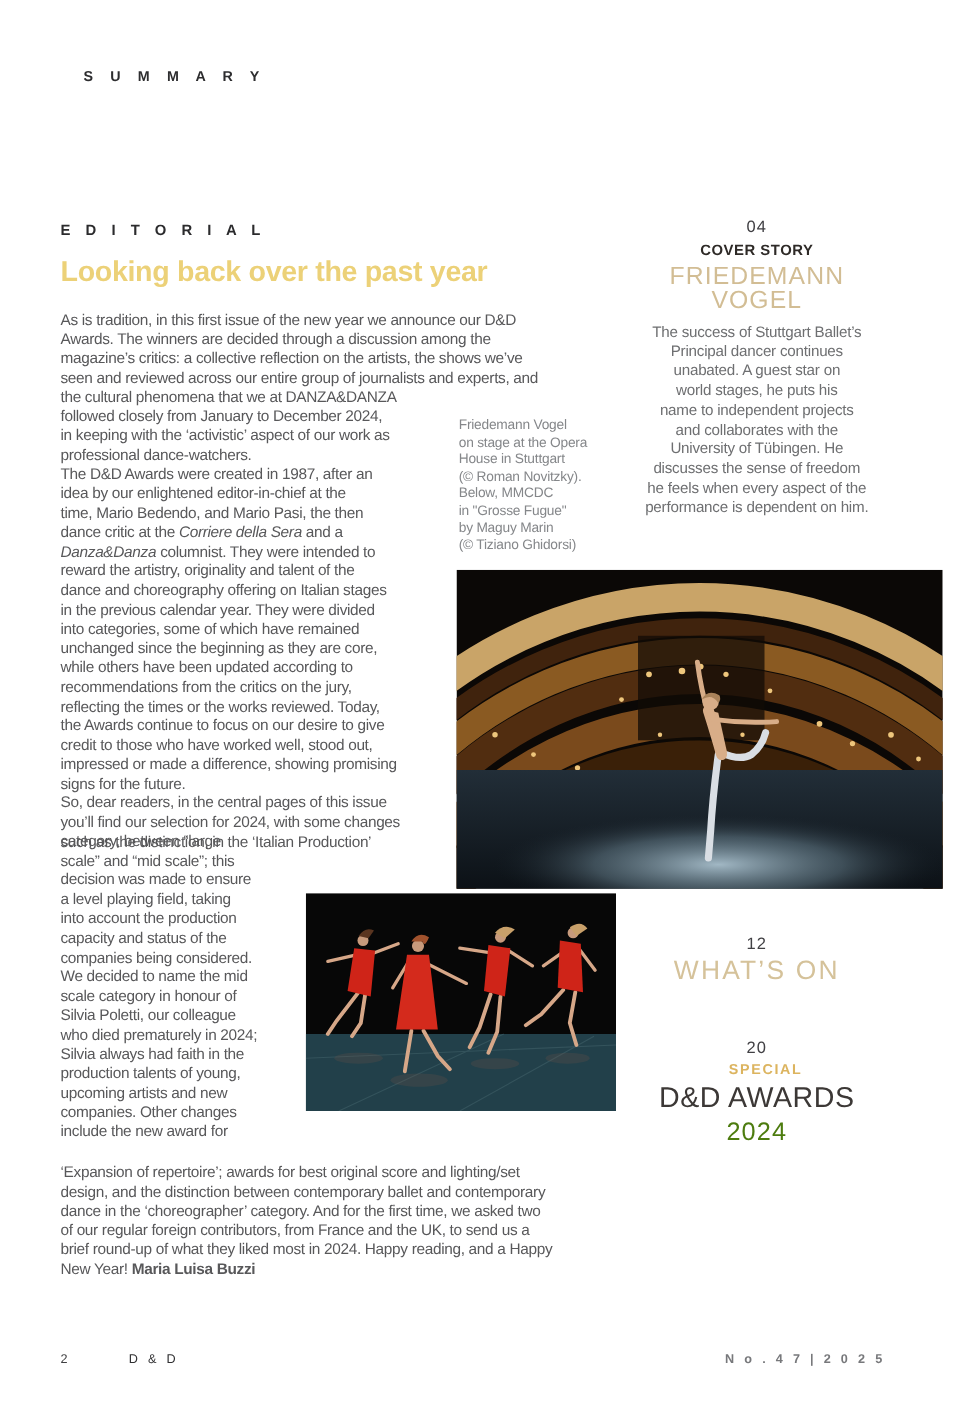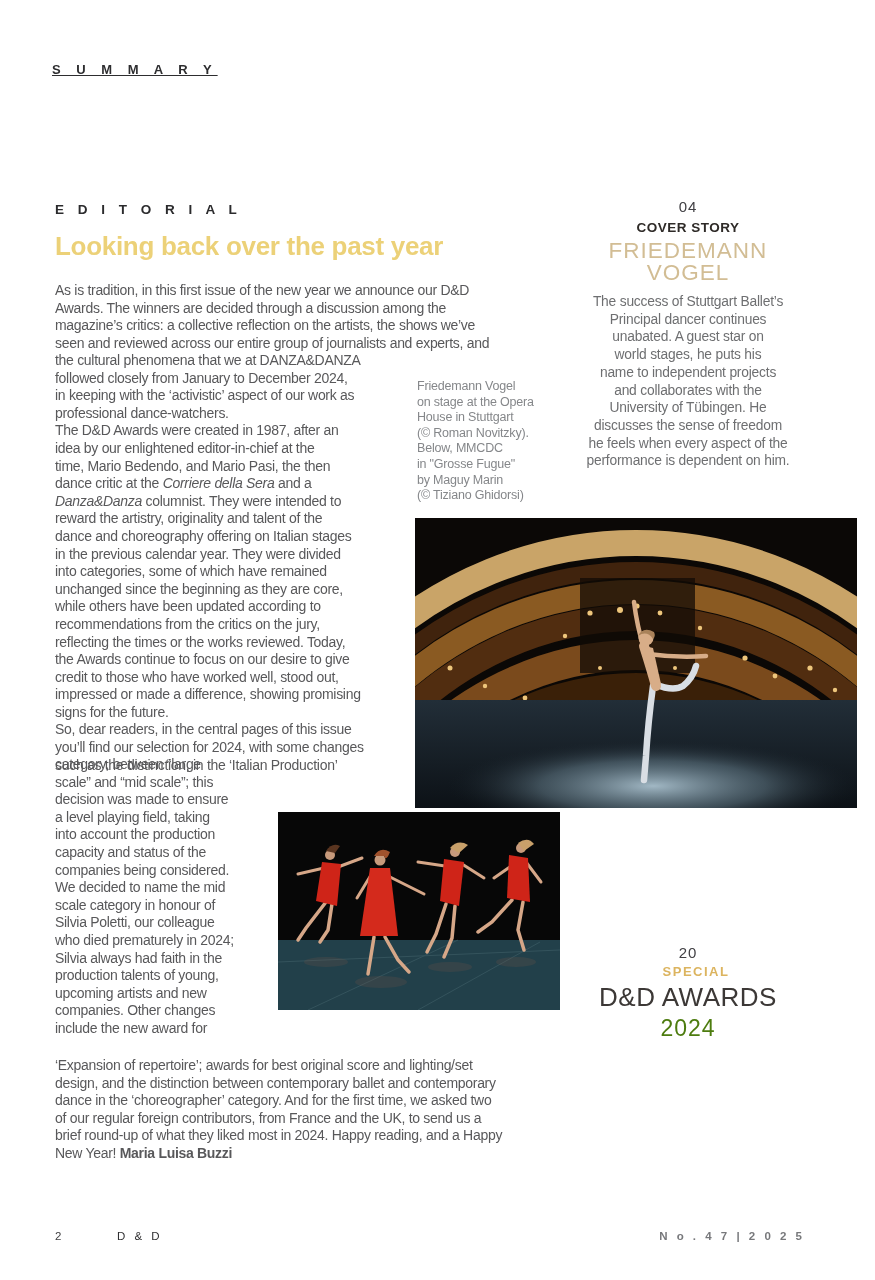"S U M M A" div.abs { left: 52px -> 76px; text-decoration: underline -> none }
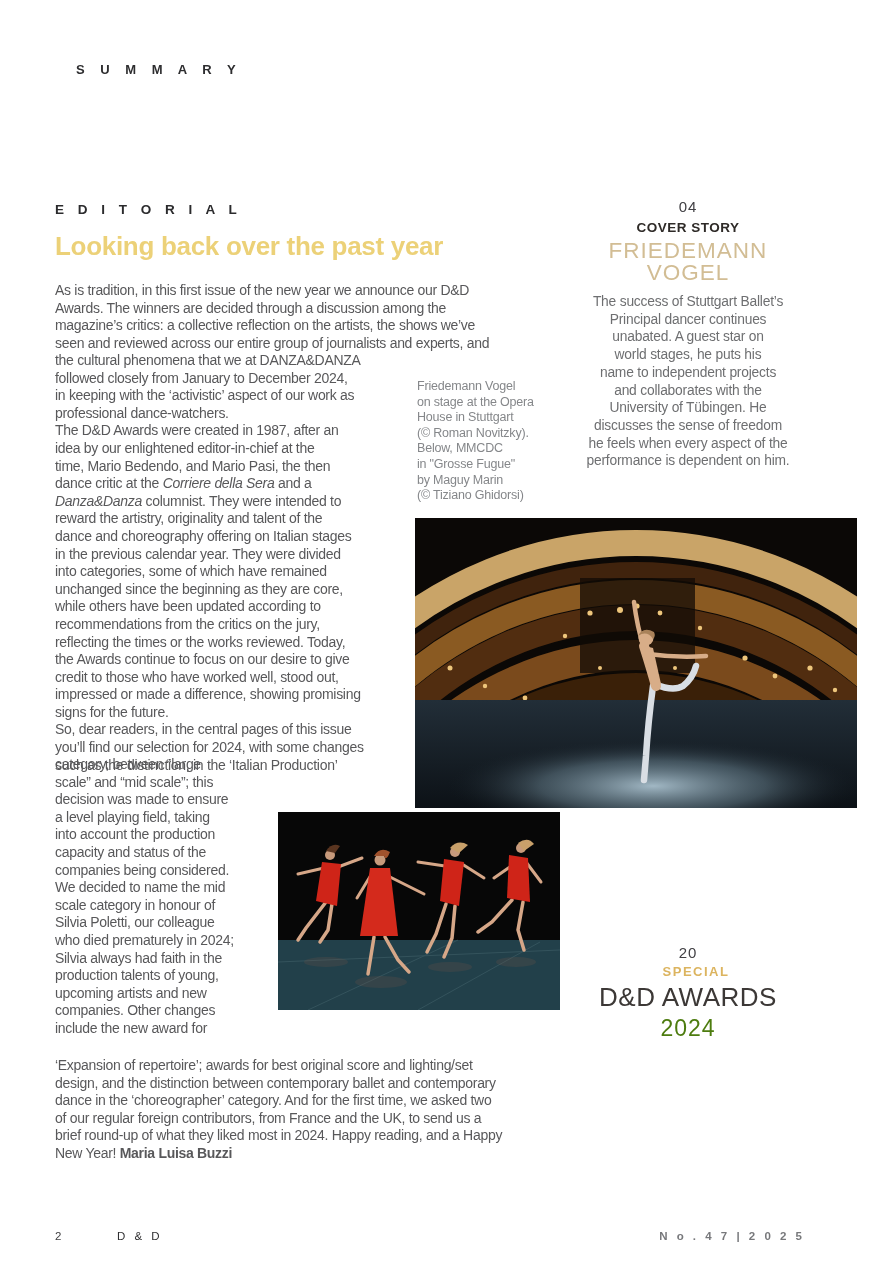"12" div.abs { html: none -> <div> <div>12</div> <div>WHAT’S ON</div> </div> }
